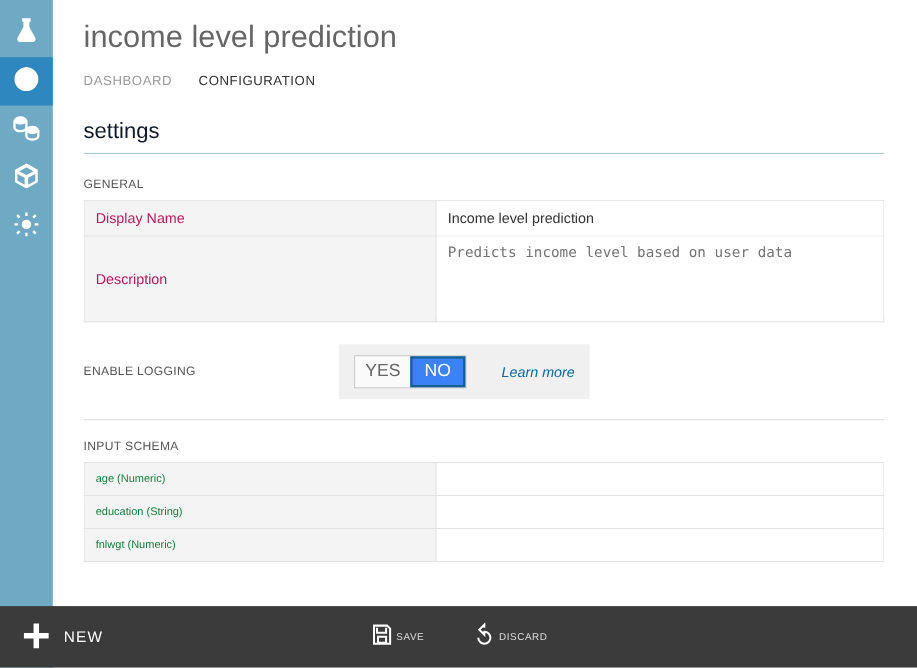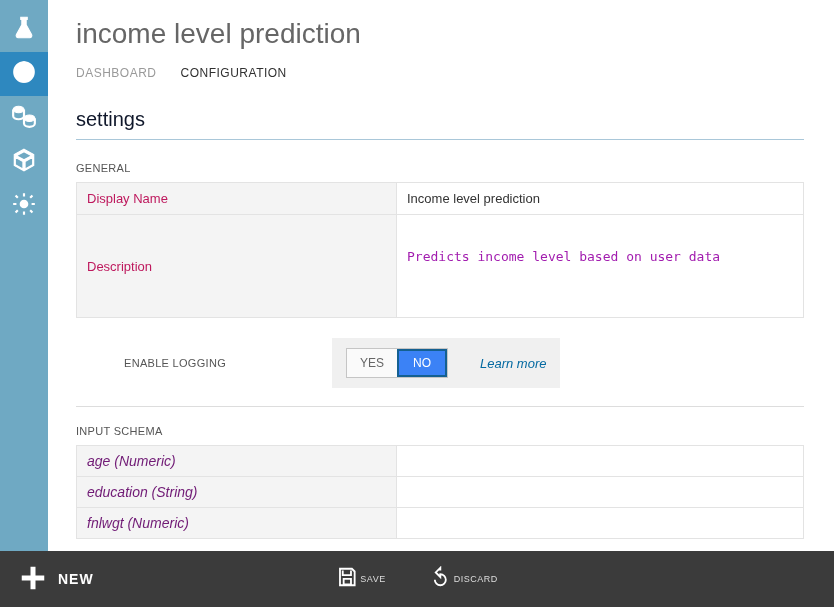"Predicts income level based on" .field-table textarea { color: #a21caf -> #737373; margin-top: 26px -> none }
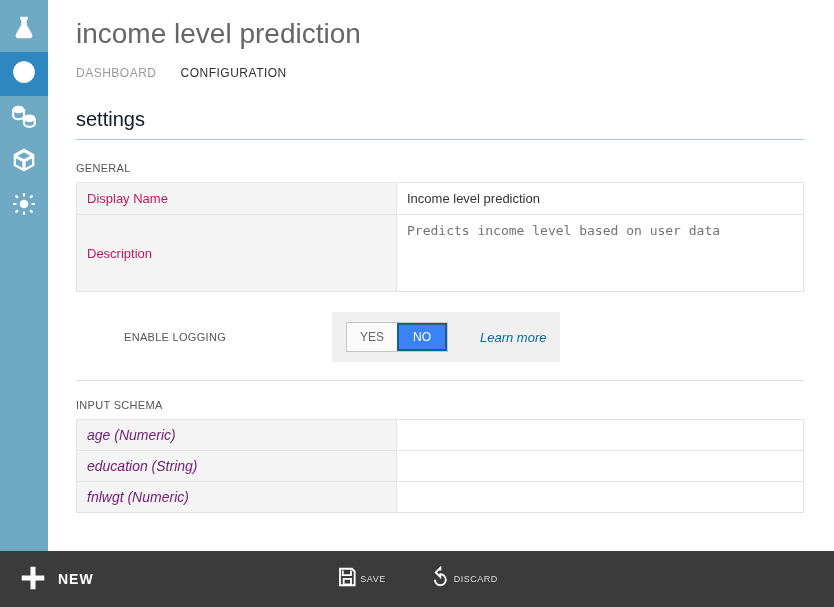"ENABLE LOGGING" .logging-label { margin-left: 48px -> none; width: 208px -> 232px }
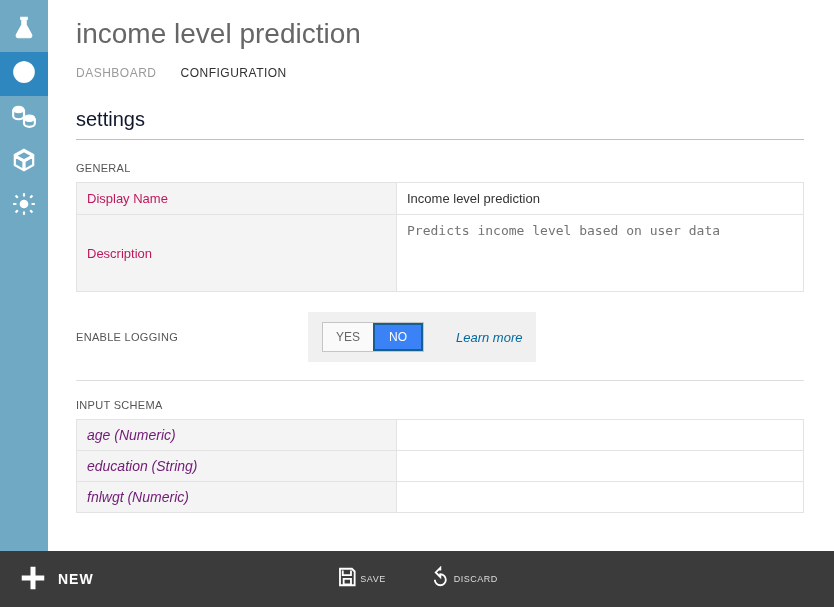"YES" .toggle-btn { font-size: 12px -> 16px }
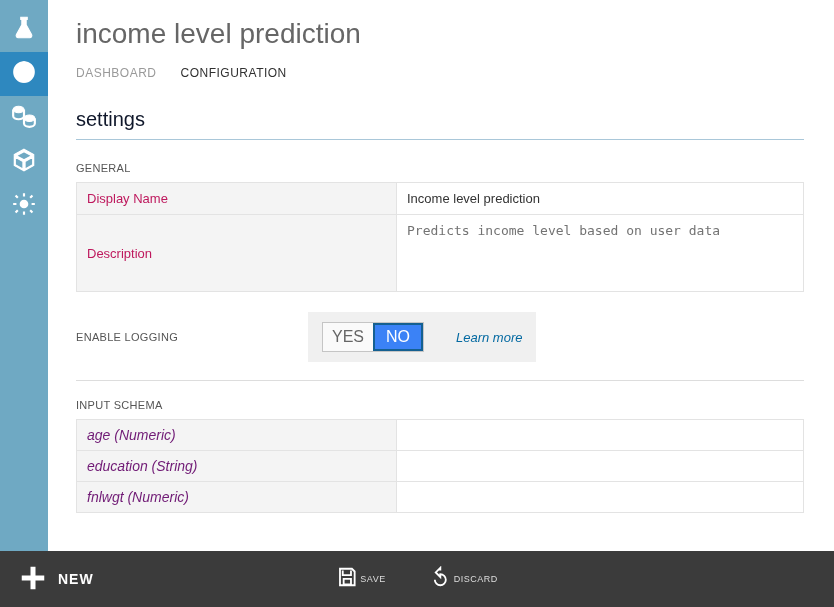"age (Numeric)" .schema-table td.label-cell { color: #701a75 -> #15803d; font-size: 14px -> 10px; font-style: italic -> none }
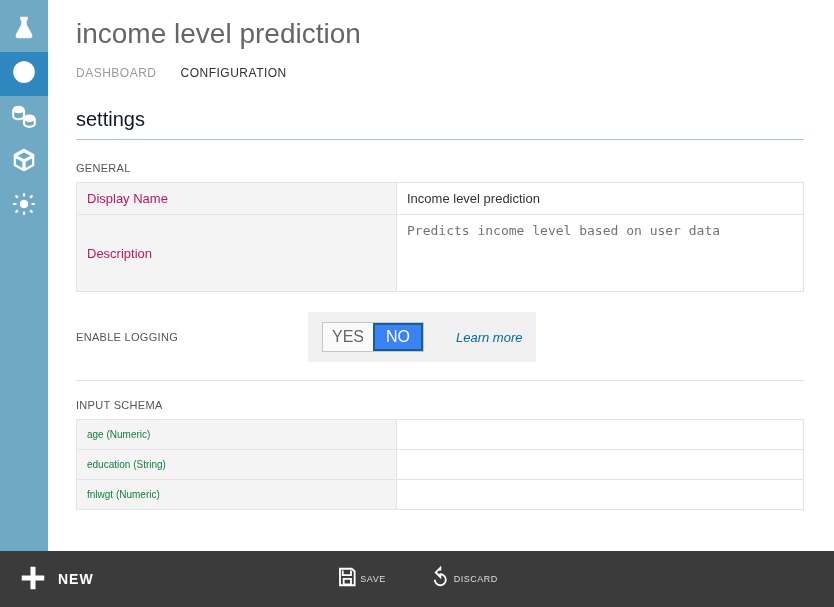"NEW" .bb-new { font-weight: bold -> none }
